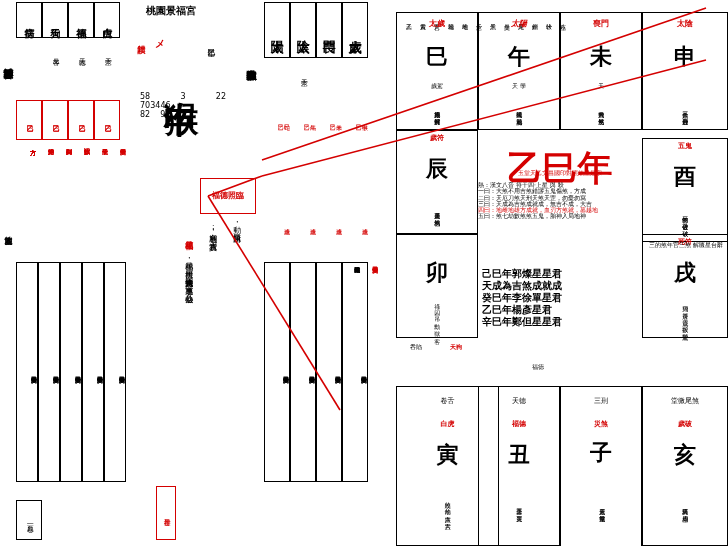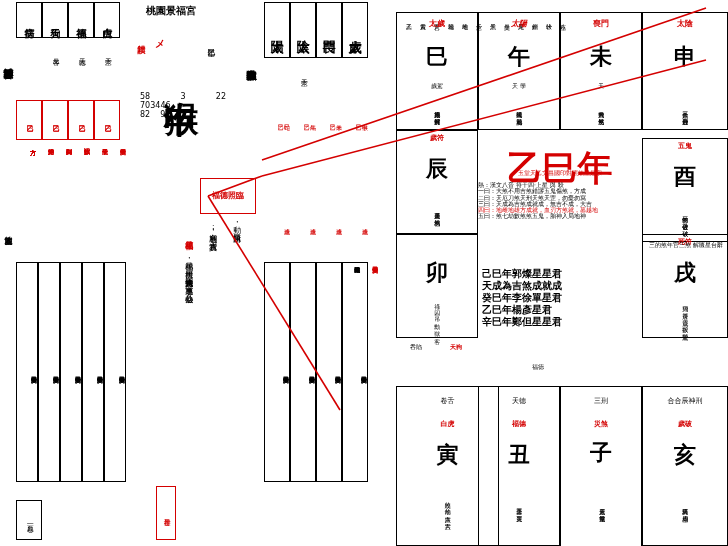"合合辰神刑" span.xs { text: 合合辰神刑 -> 堂微尾煞 }
